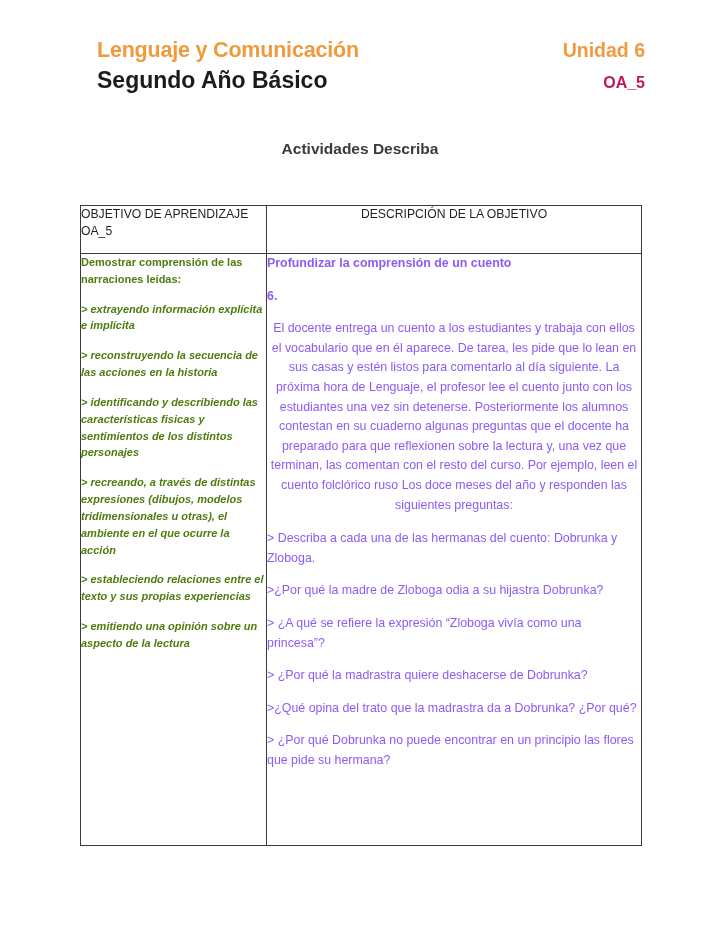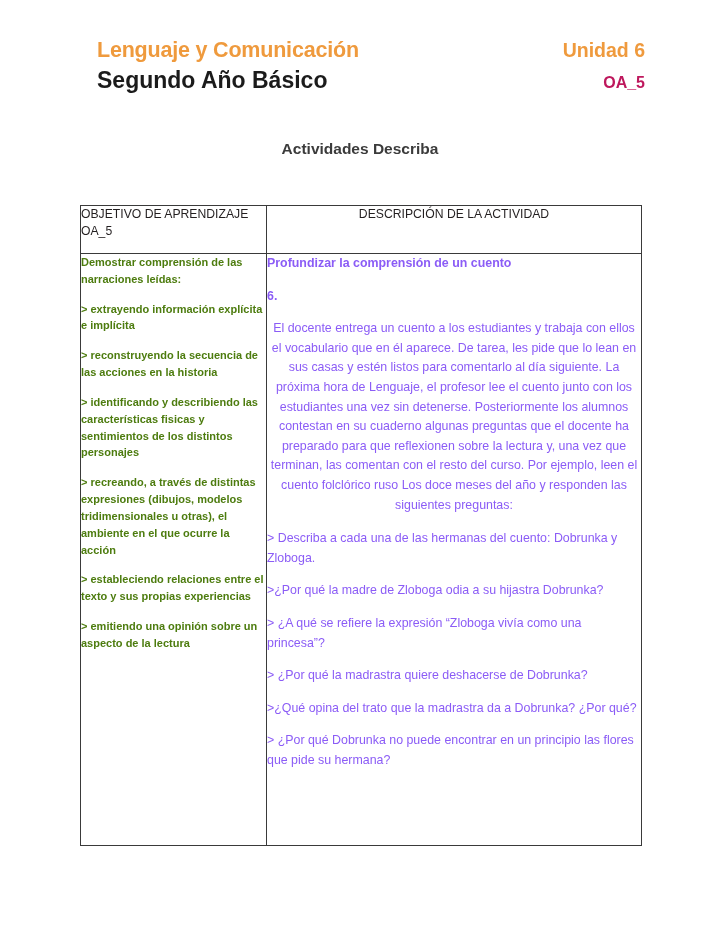"DESCRIPCIÓN DE LA ACTIVIDAD" th.th-right { text: ACTIVIDAD -> OBJETIVO }
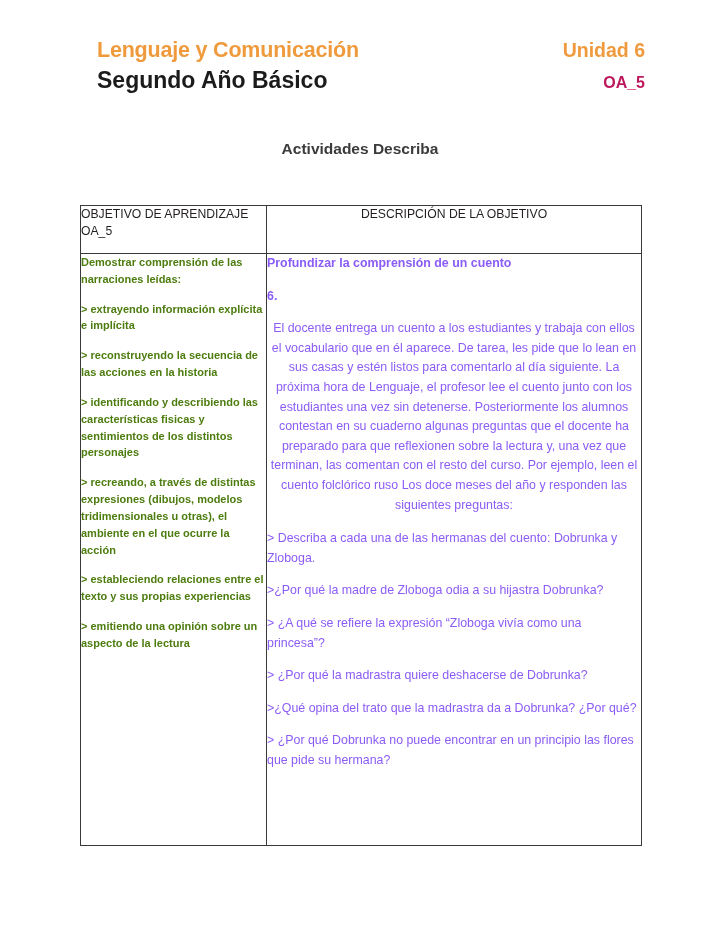"> extrayendo información explícita e" .obj-item { font-style: none -> italic }
